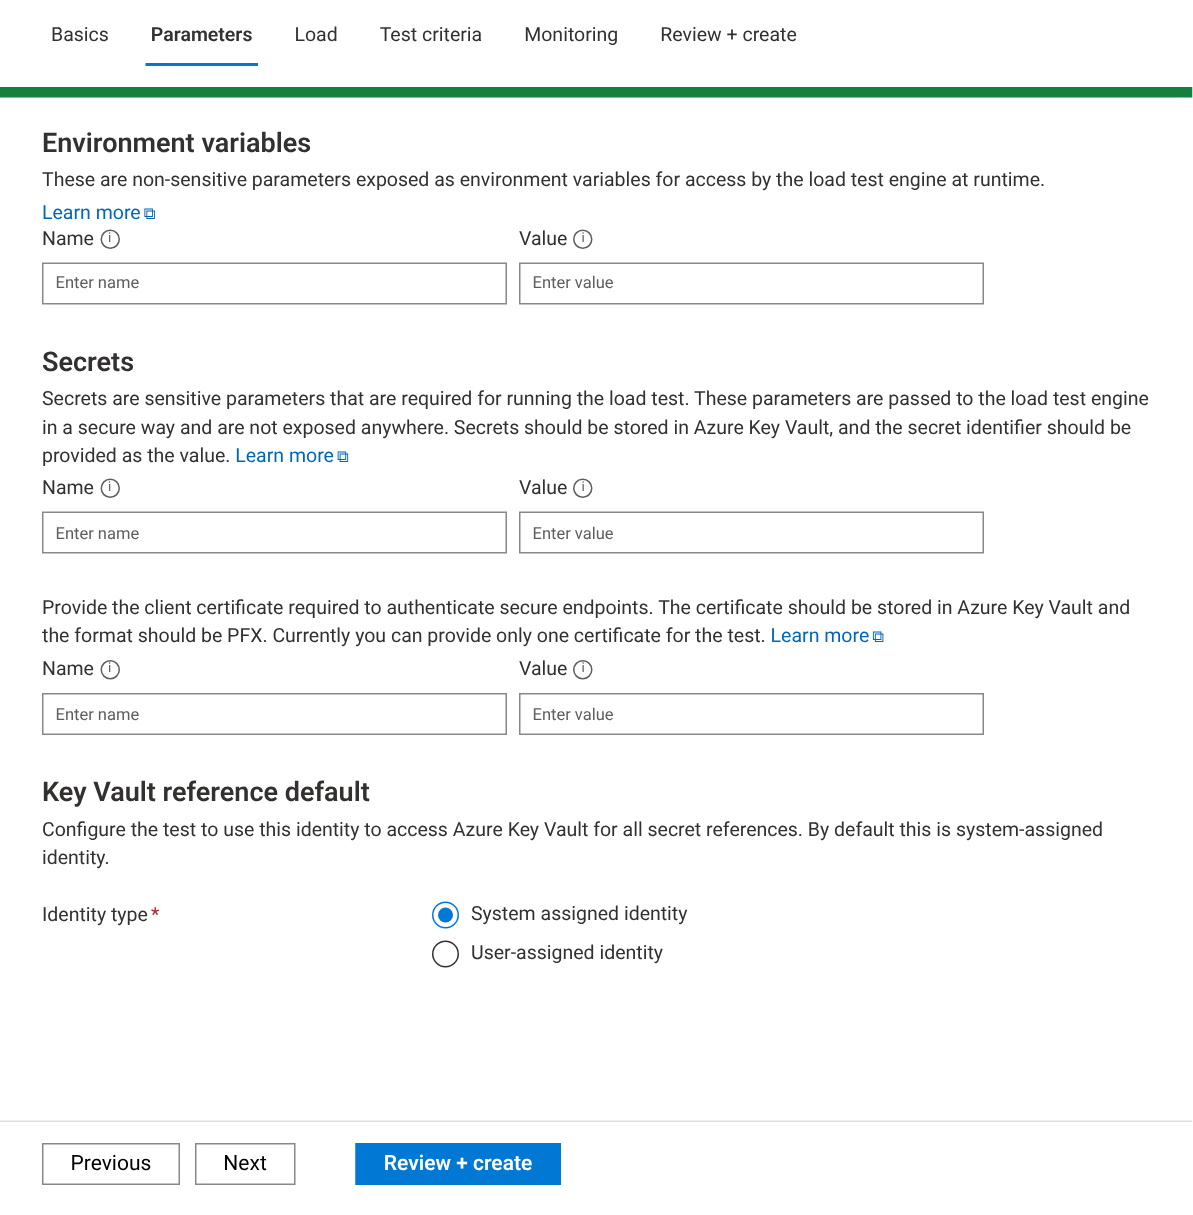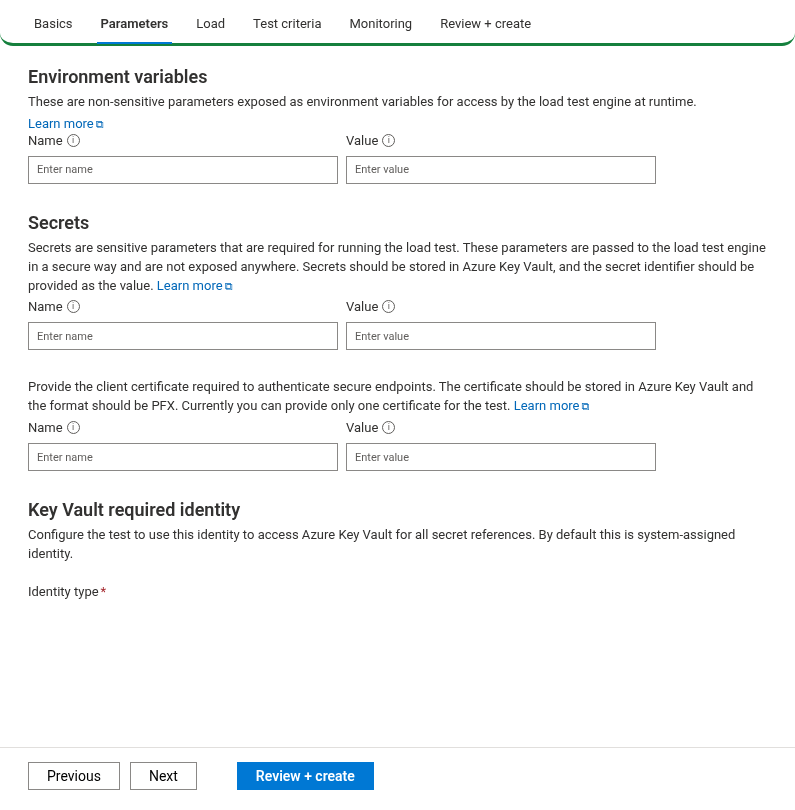"Basics" .tabs { border-bottom: 3px solid #15803d -> 7px solid #15803d; border-radius: 13px -> none; padding: 8px 20px 0 20px -> 8px 20px 15px 20px }
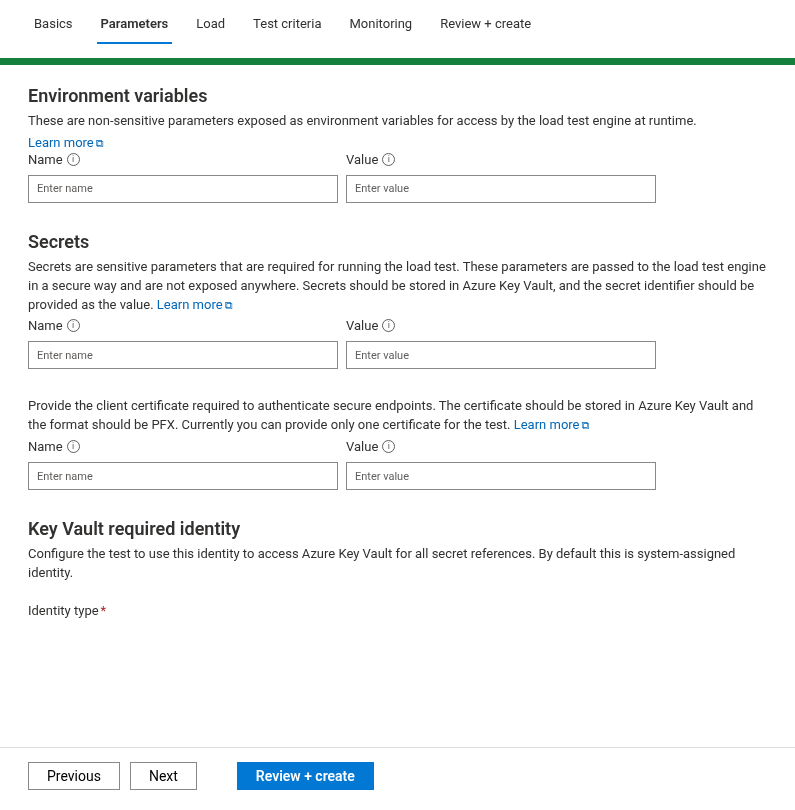"Key Vault required identity" div.section-title { text: required identity -> reference default }
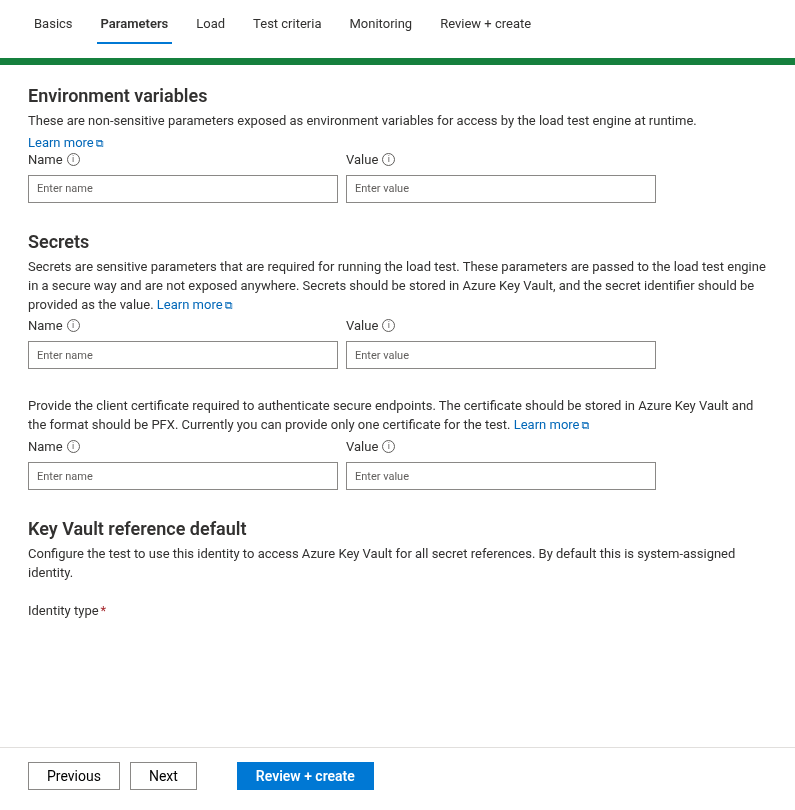"System assigned identity" div.radio-group { html: none -> <div> <div> <span> <span></span> </span> <span>System assigned identity</span> </div> <div> <span></span> <span>User-assigned identity</span> </div> </div> }
